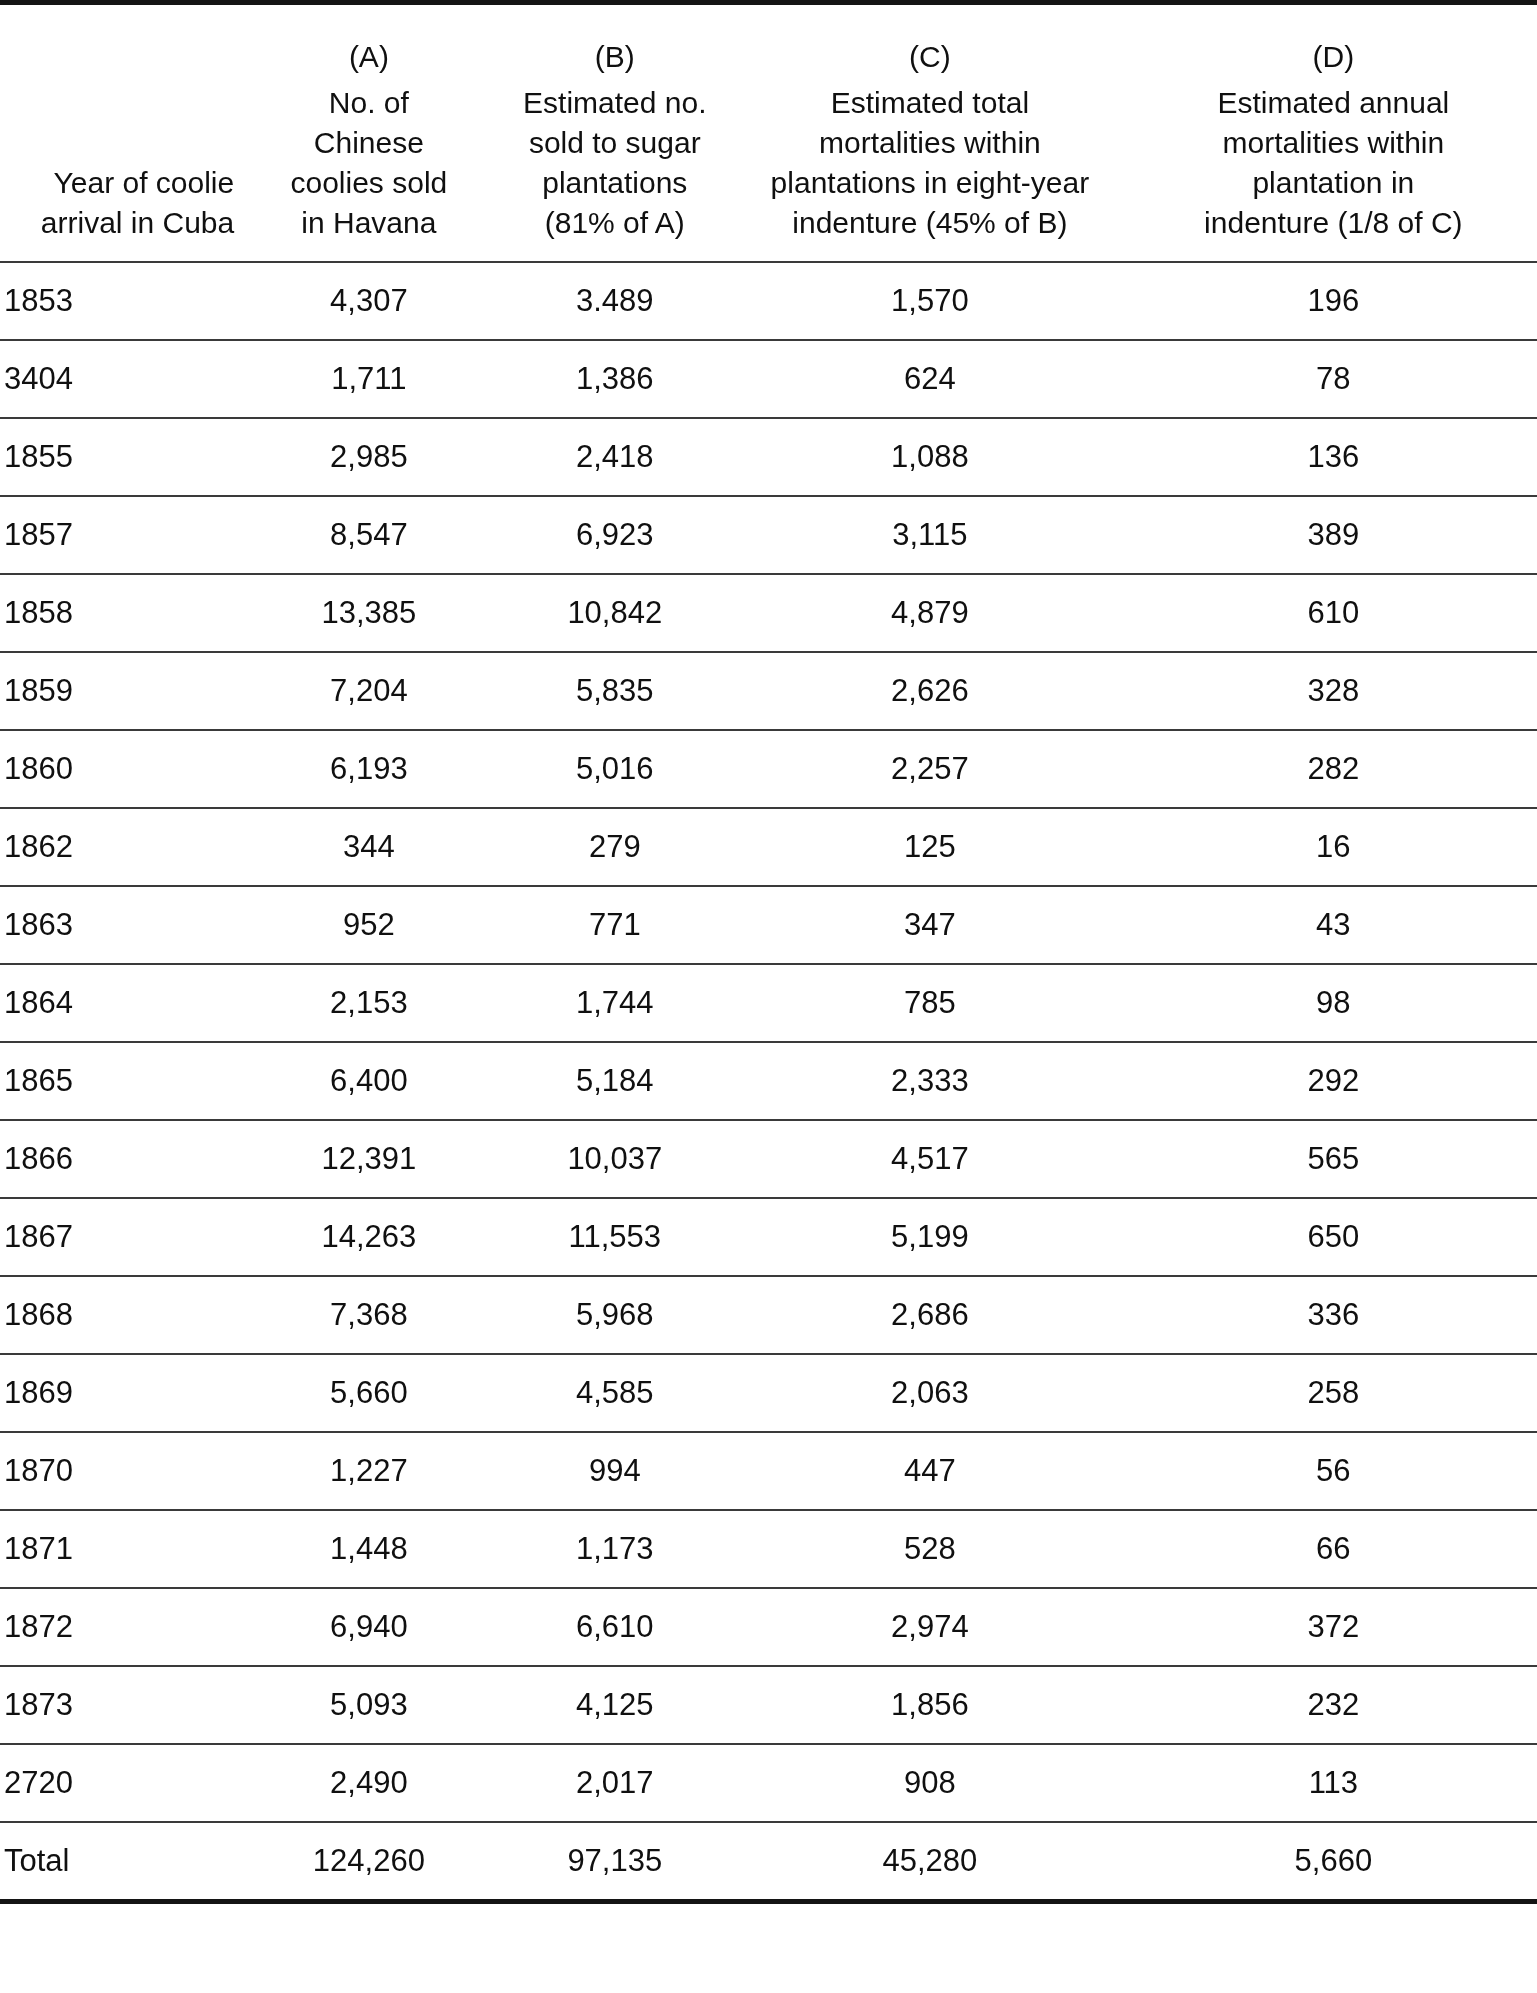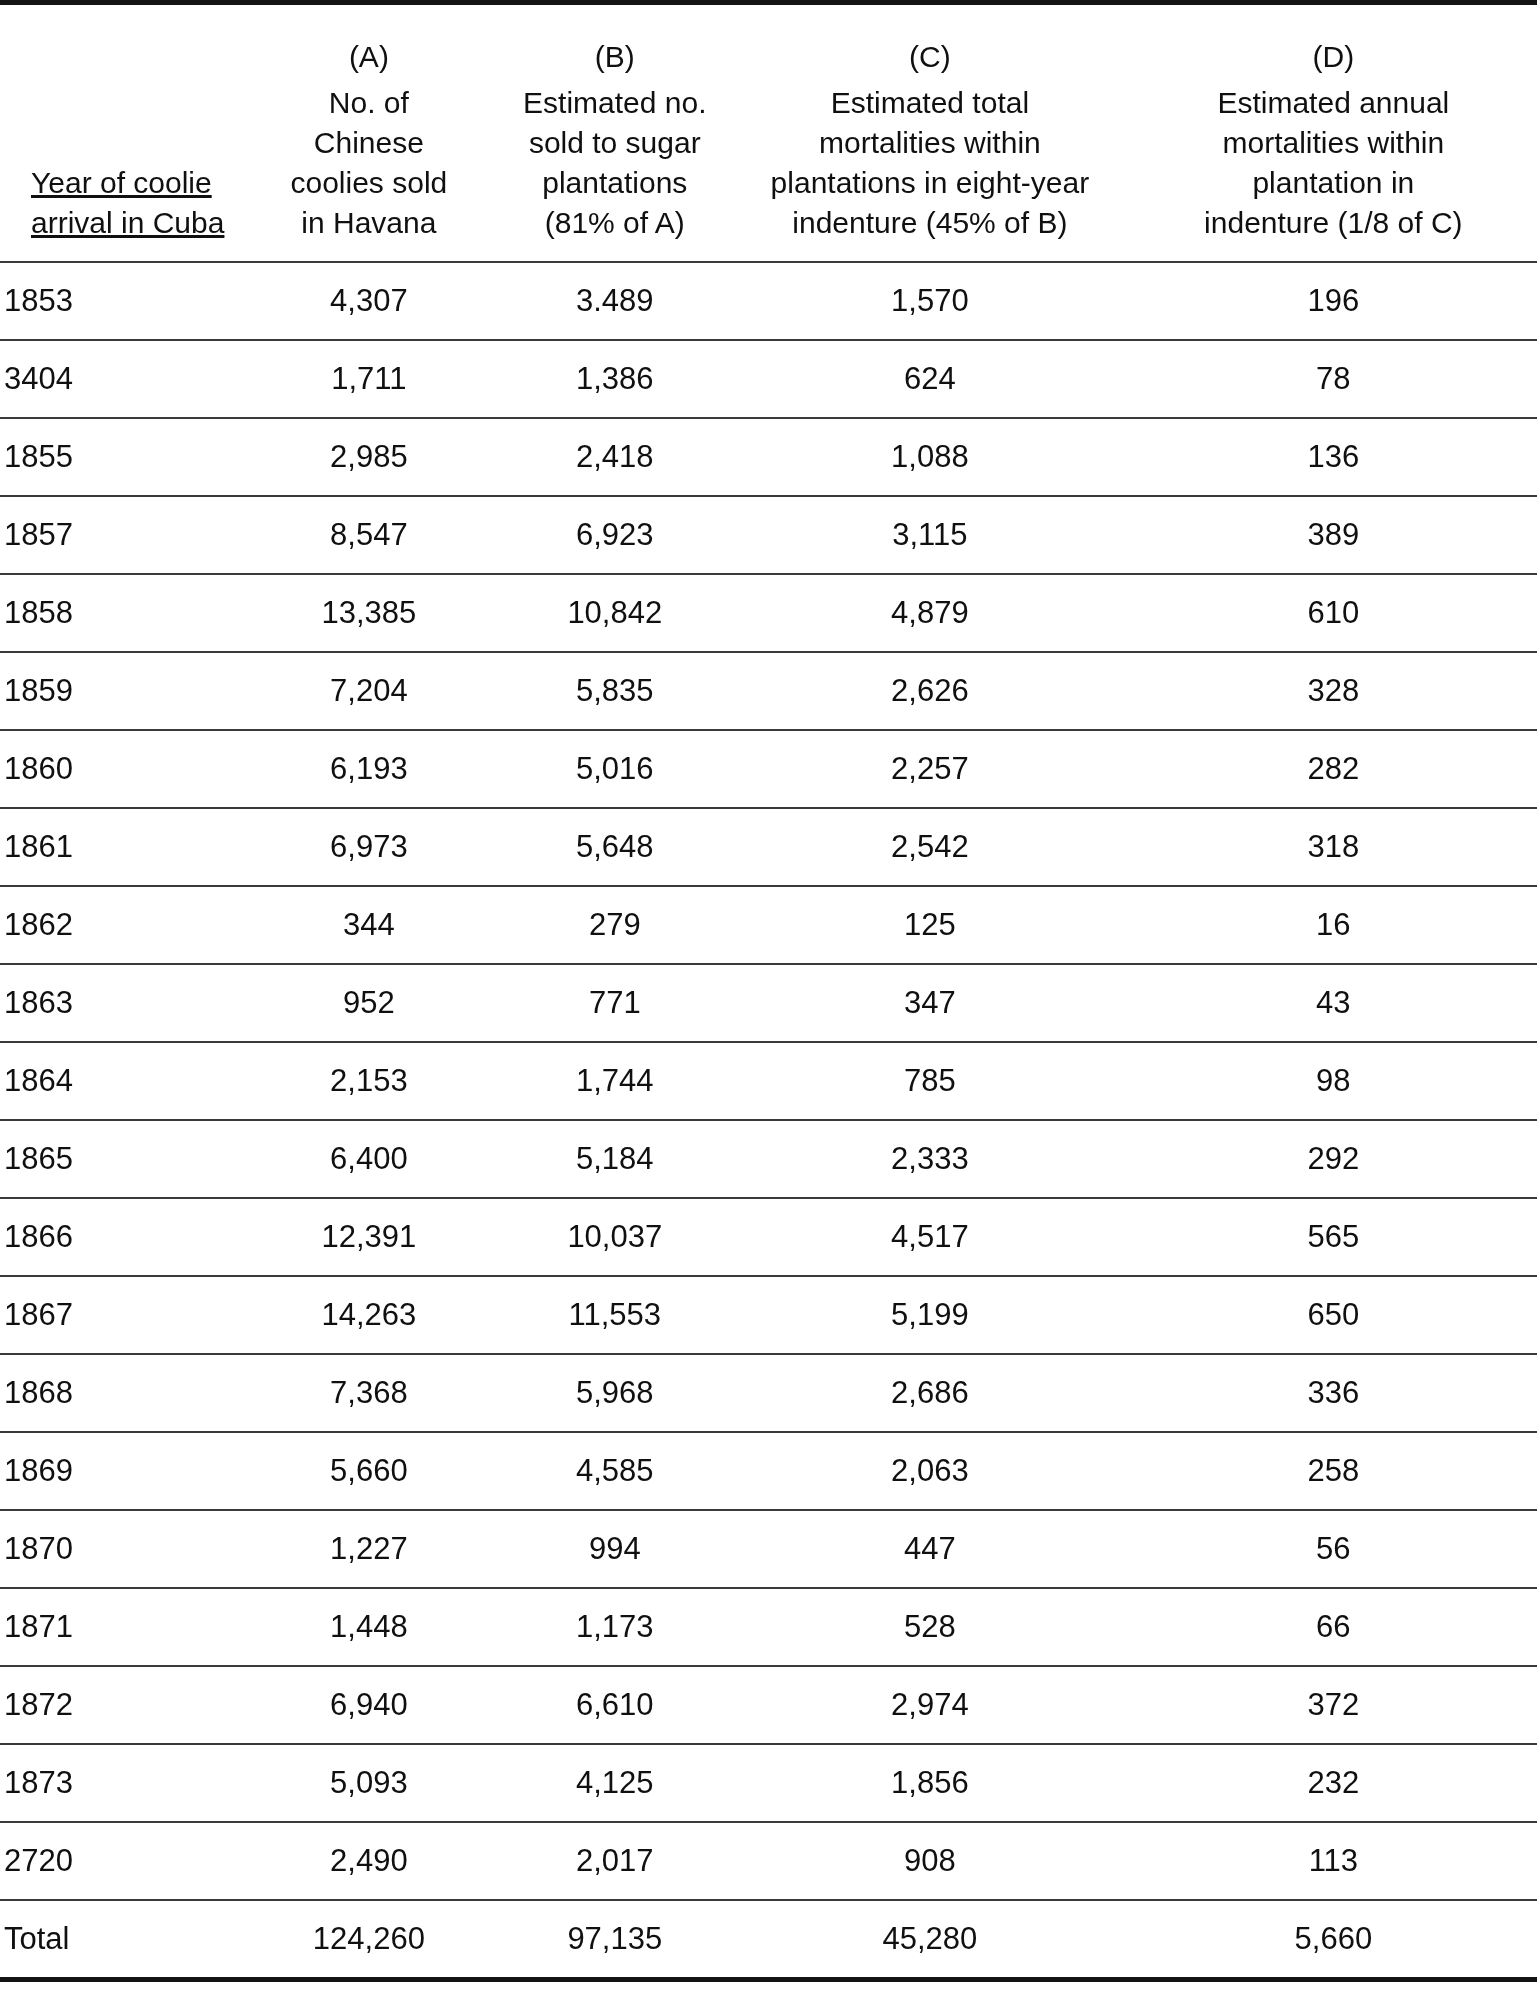"Year of coolie" thead th.year-head { text-align: left -> right; text-decoration: underline -> none }
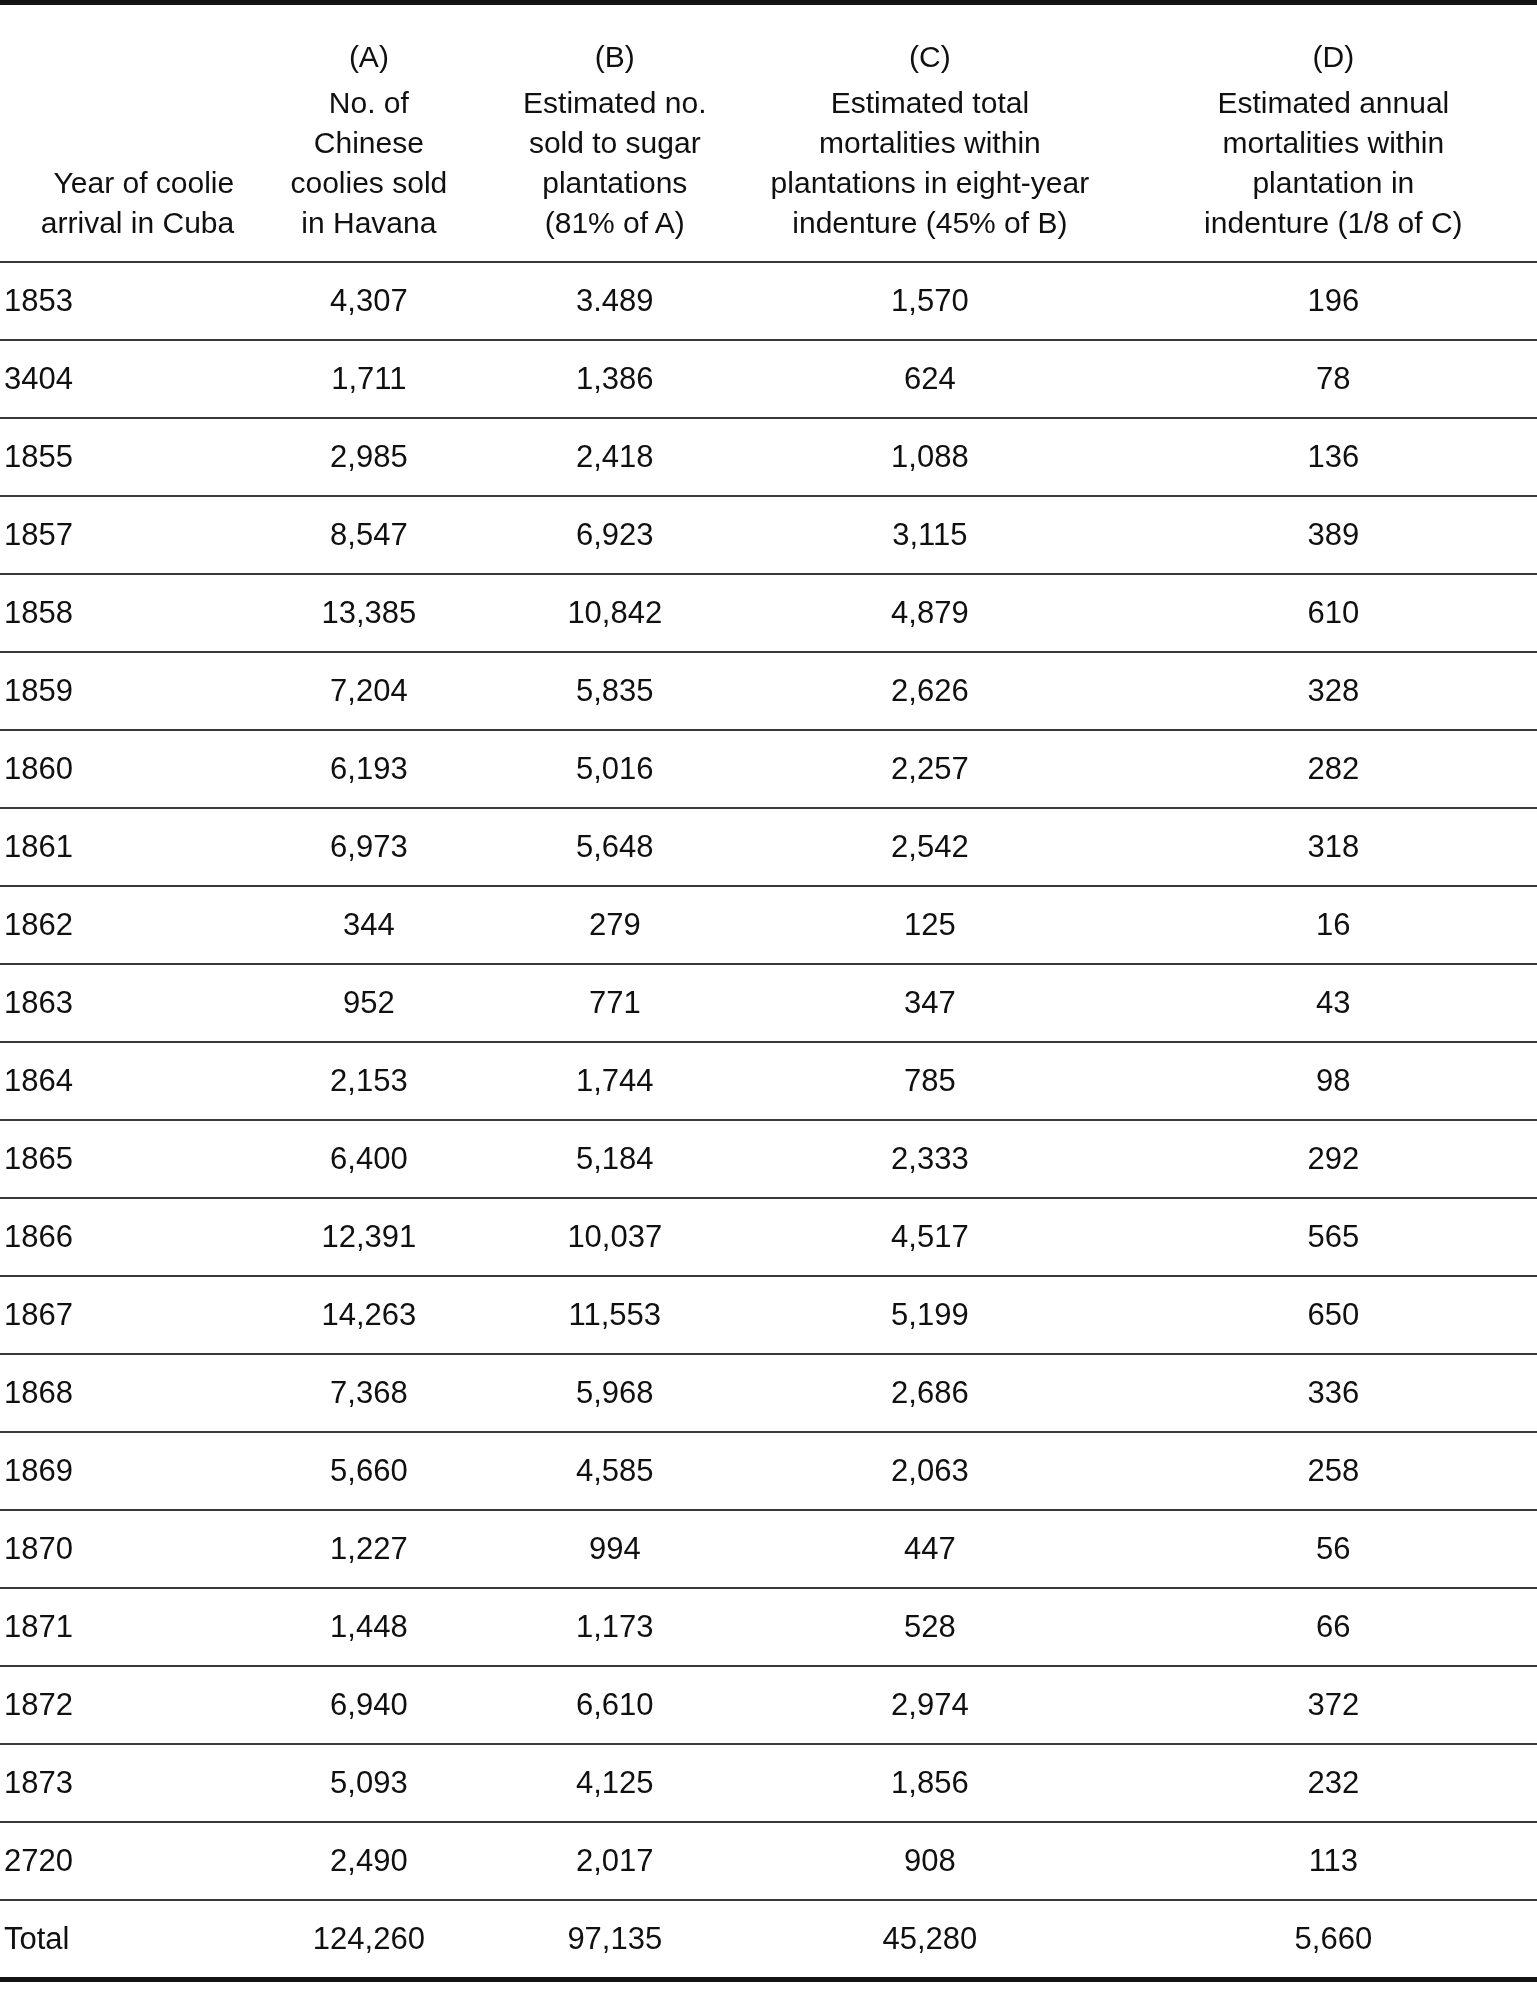"1861" tr { html: <tr> <td>1861</td> <td>6,973</td> <td>5,648</td> <td>2,542</td> <td>318</td> </tr> -> none }
